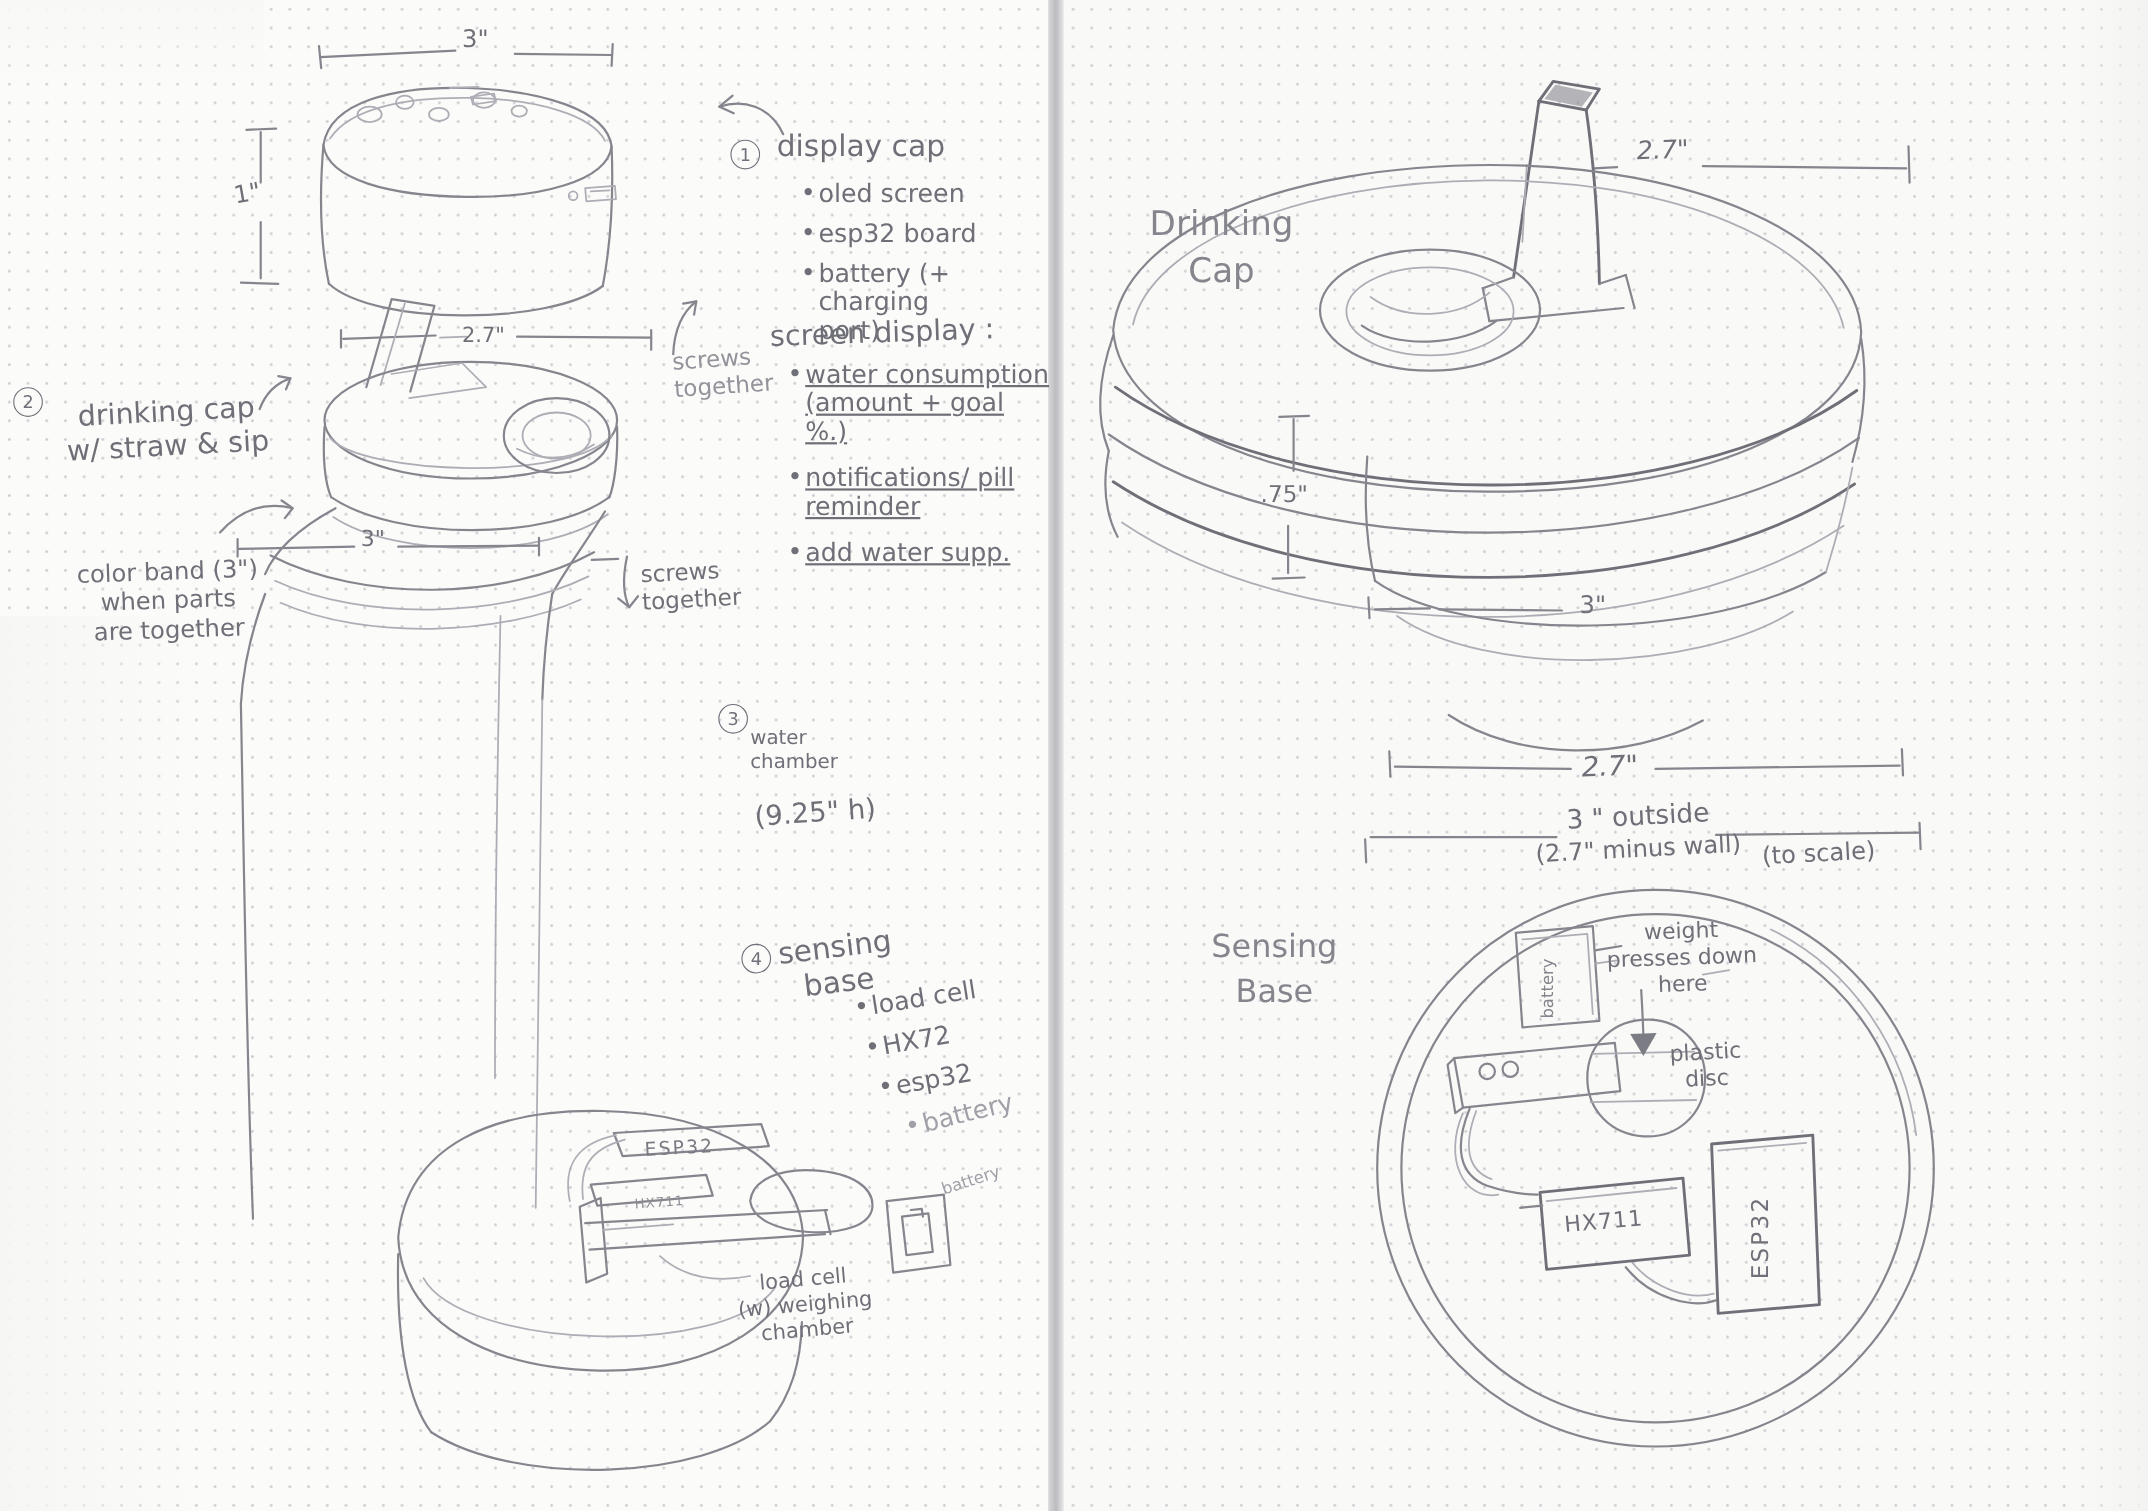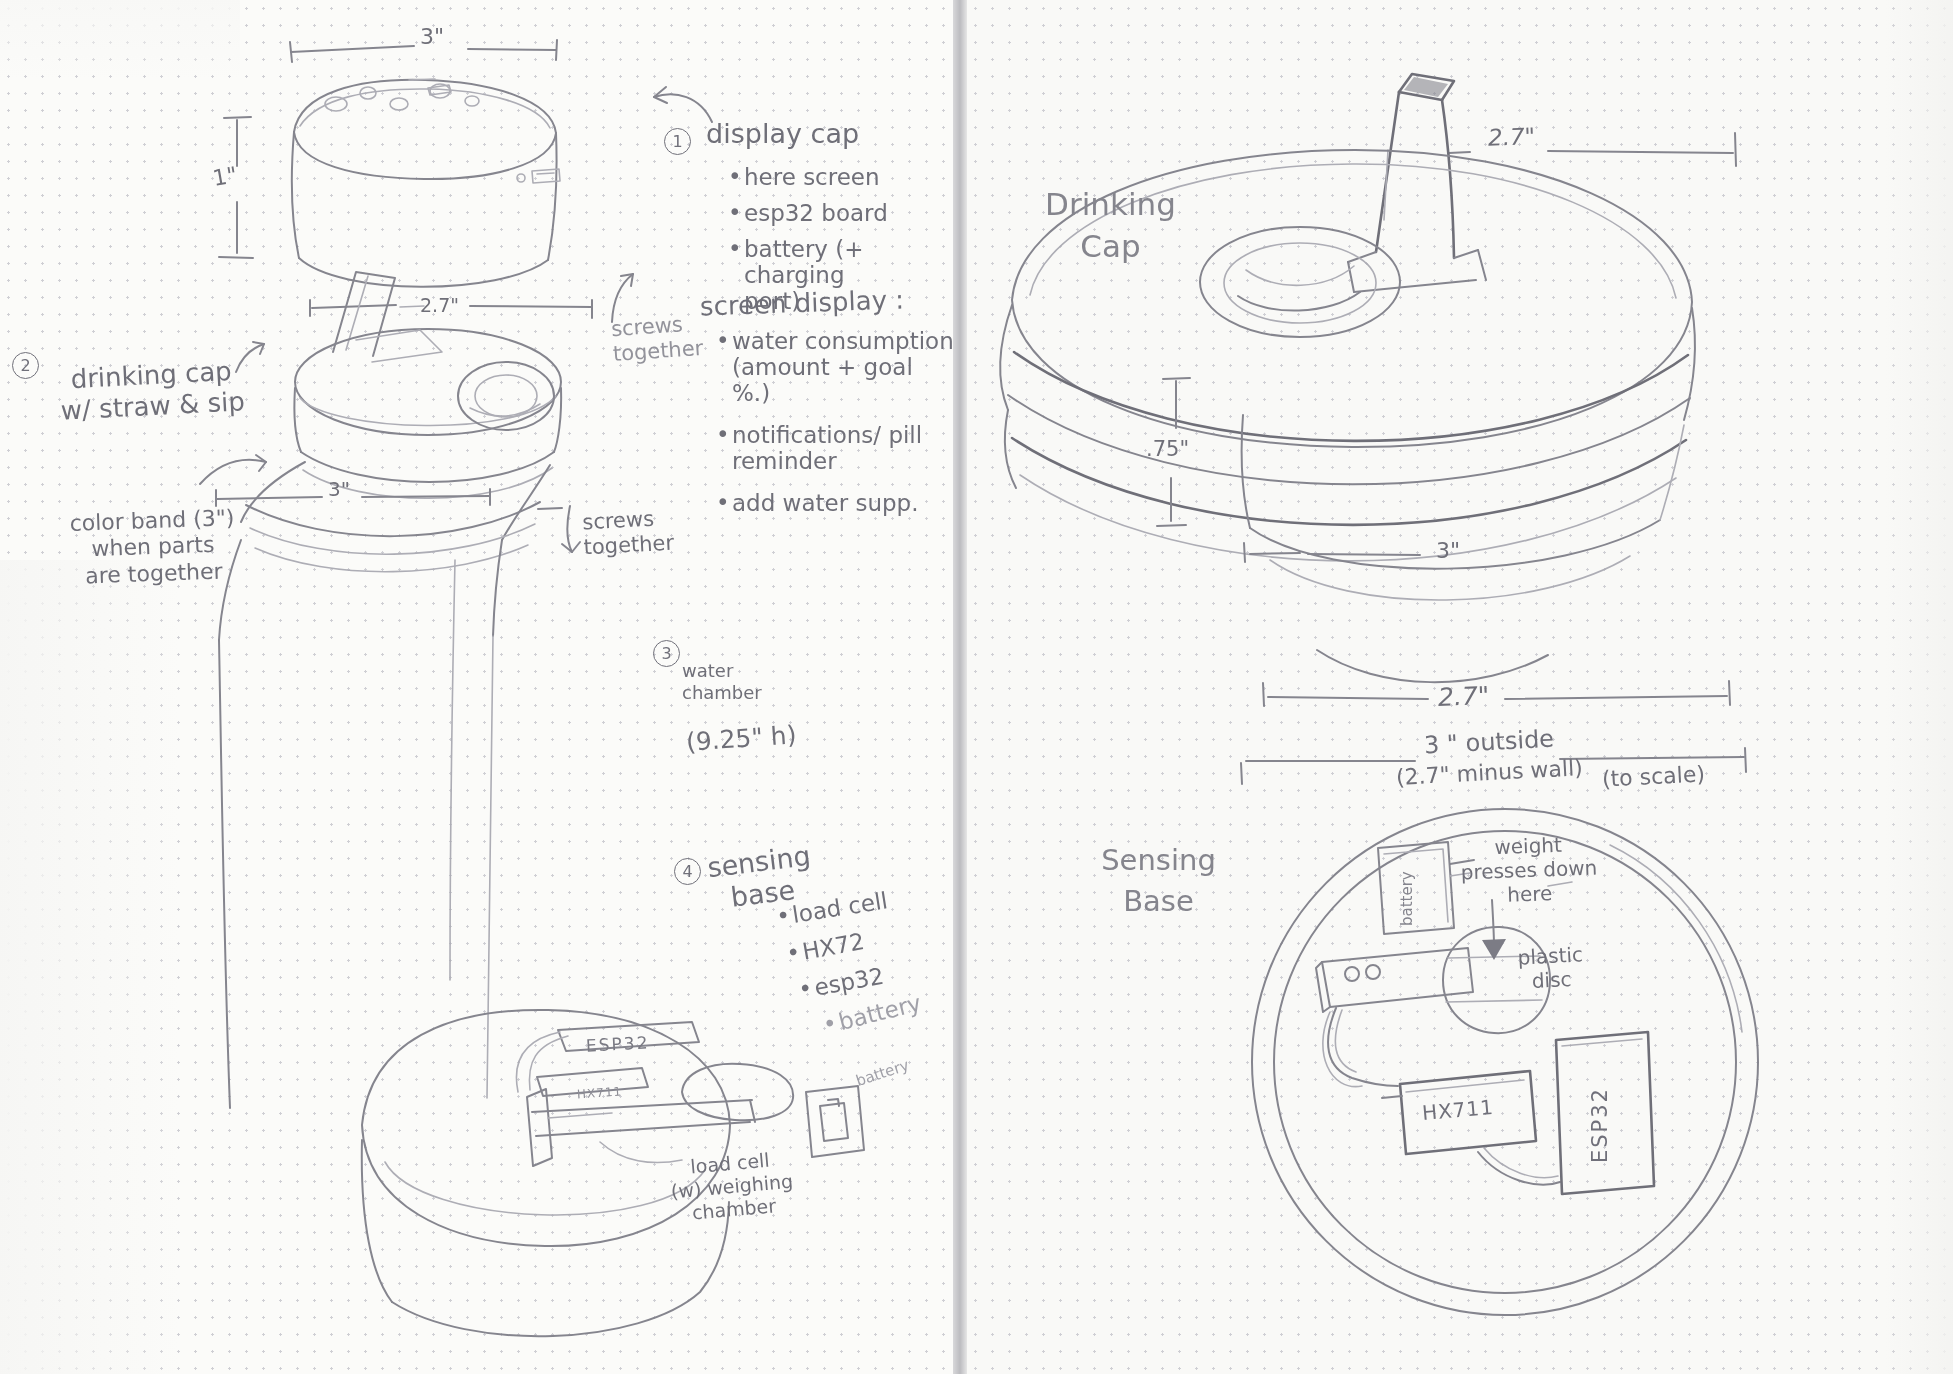"here screen" li.pre { text: here -> oled }
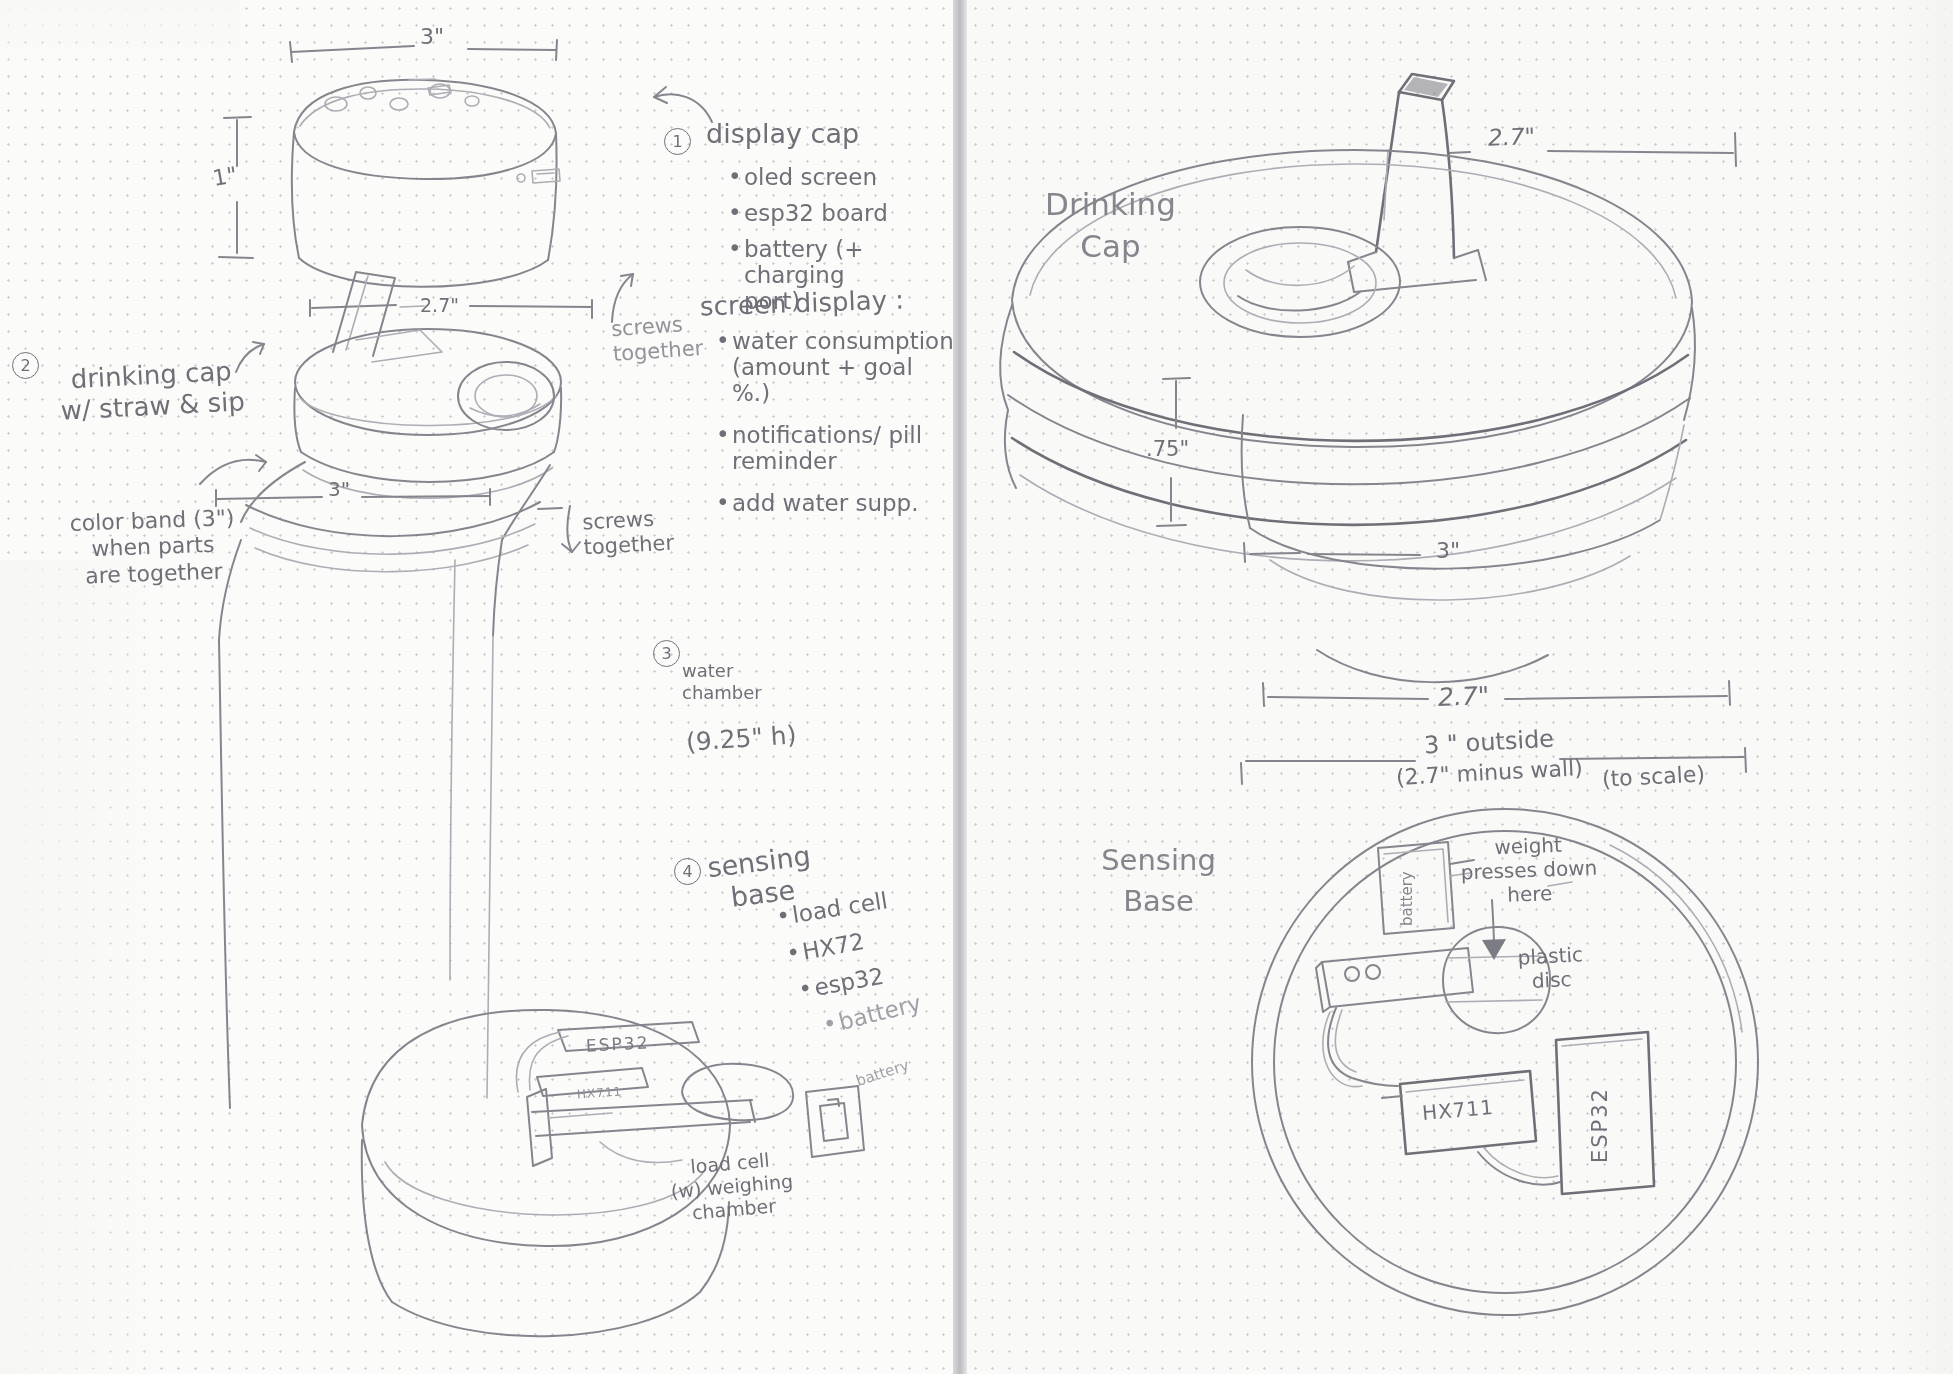"water consumption" ul.blist { text-decoration: none -> underline }
